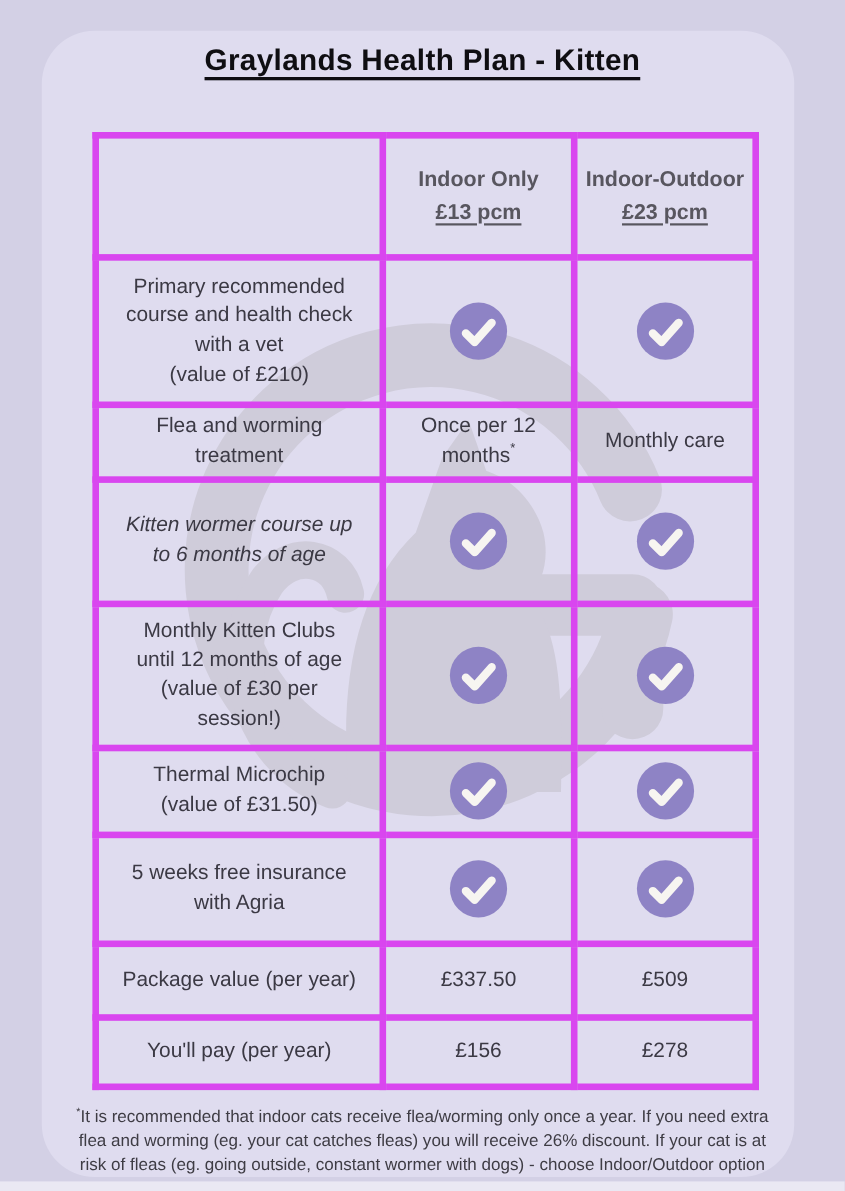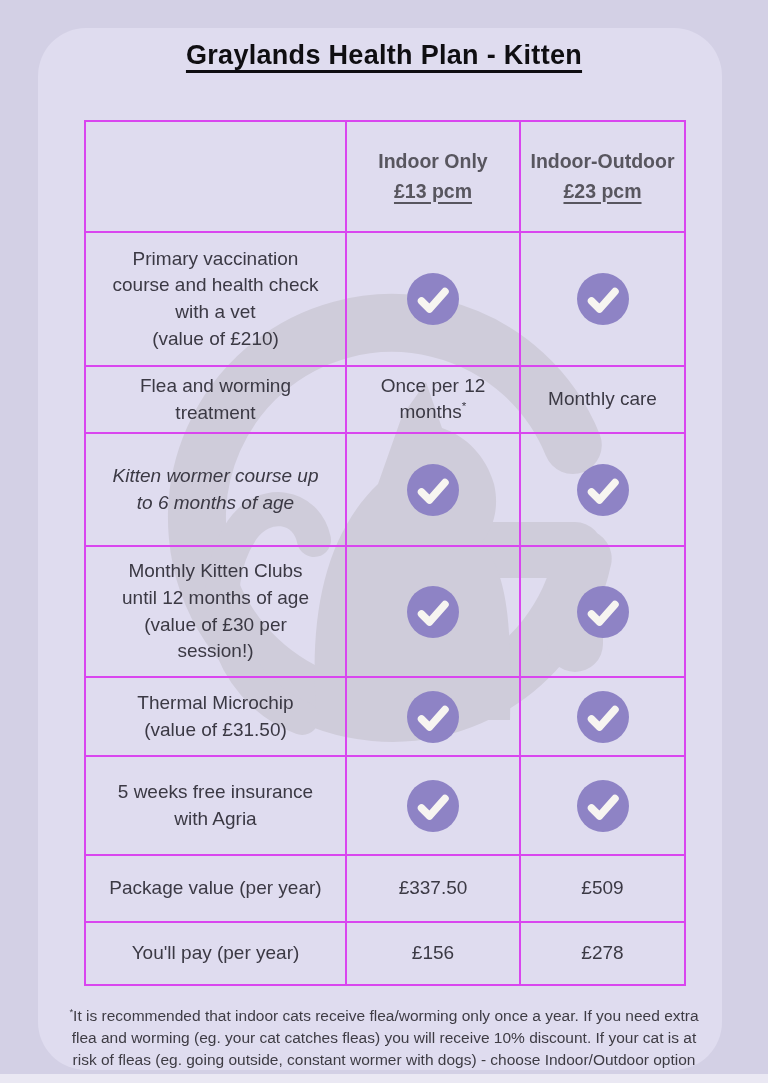"Indoor Only" table.plan th, table.plan td { border: 2px solid #d946ef -> 6px solid #d946ef }
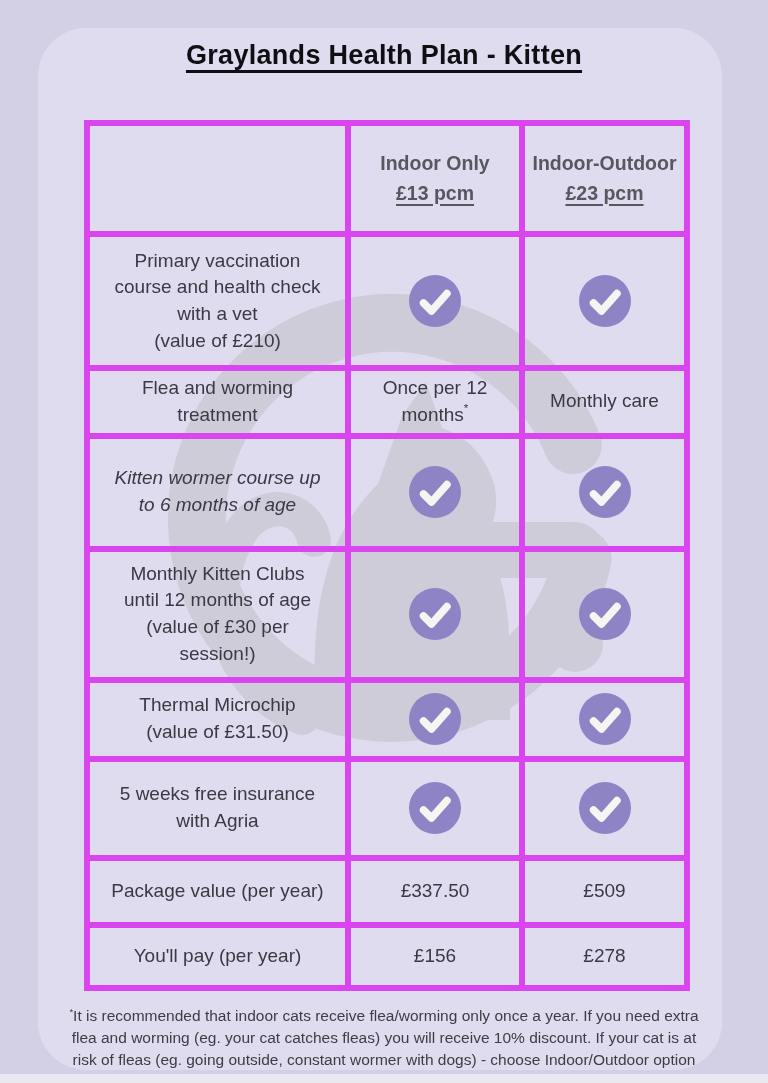"Primary vaccination" div { text: vaccination -> recommended }
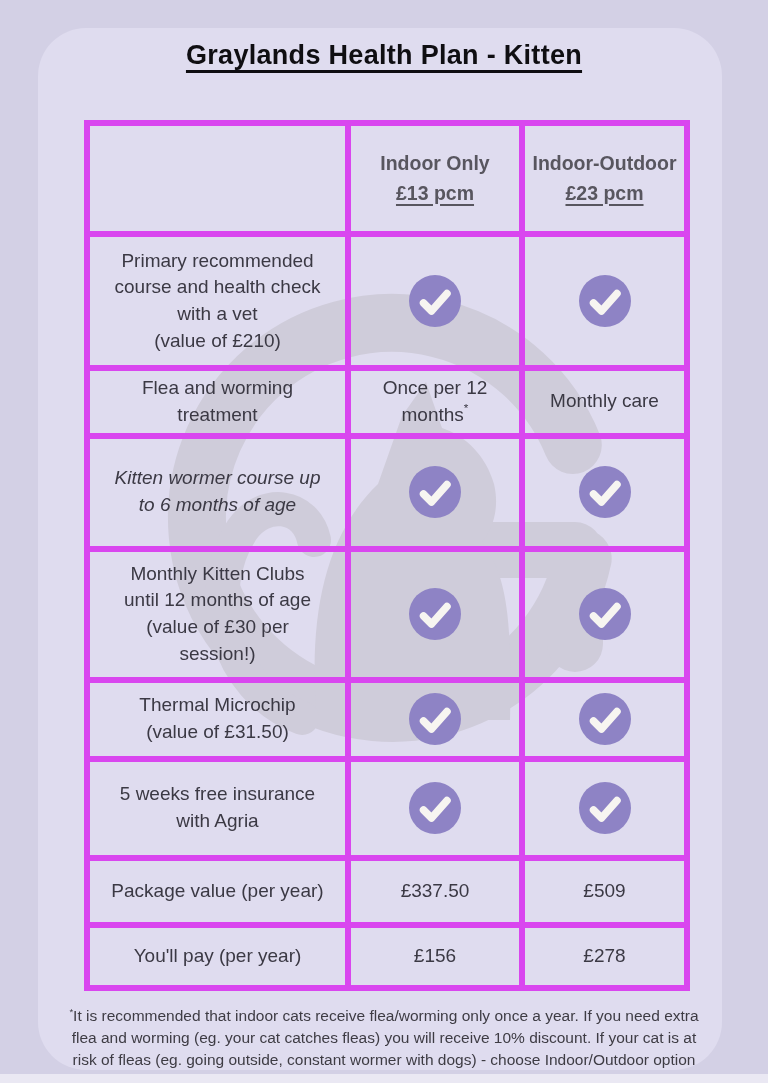"flea and worming (eg. your" div { text: 10% -> 26% }
